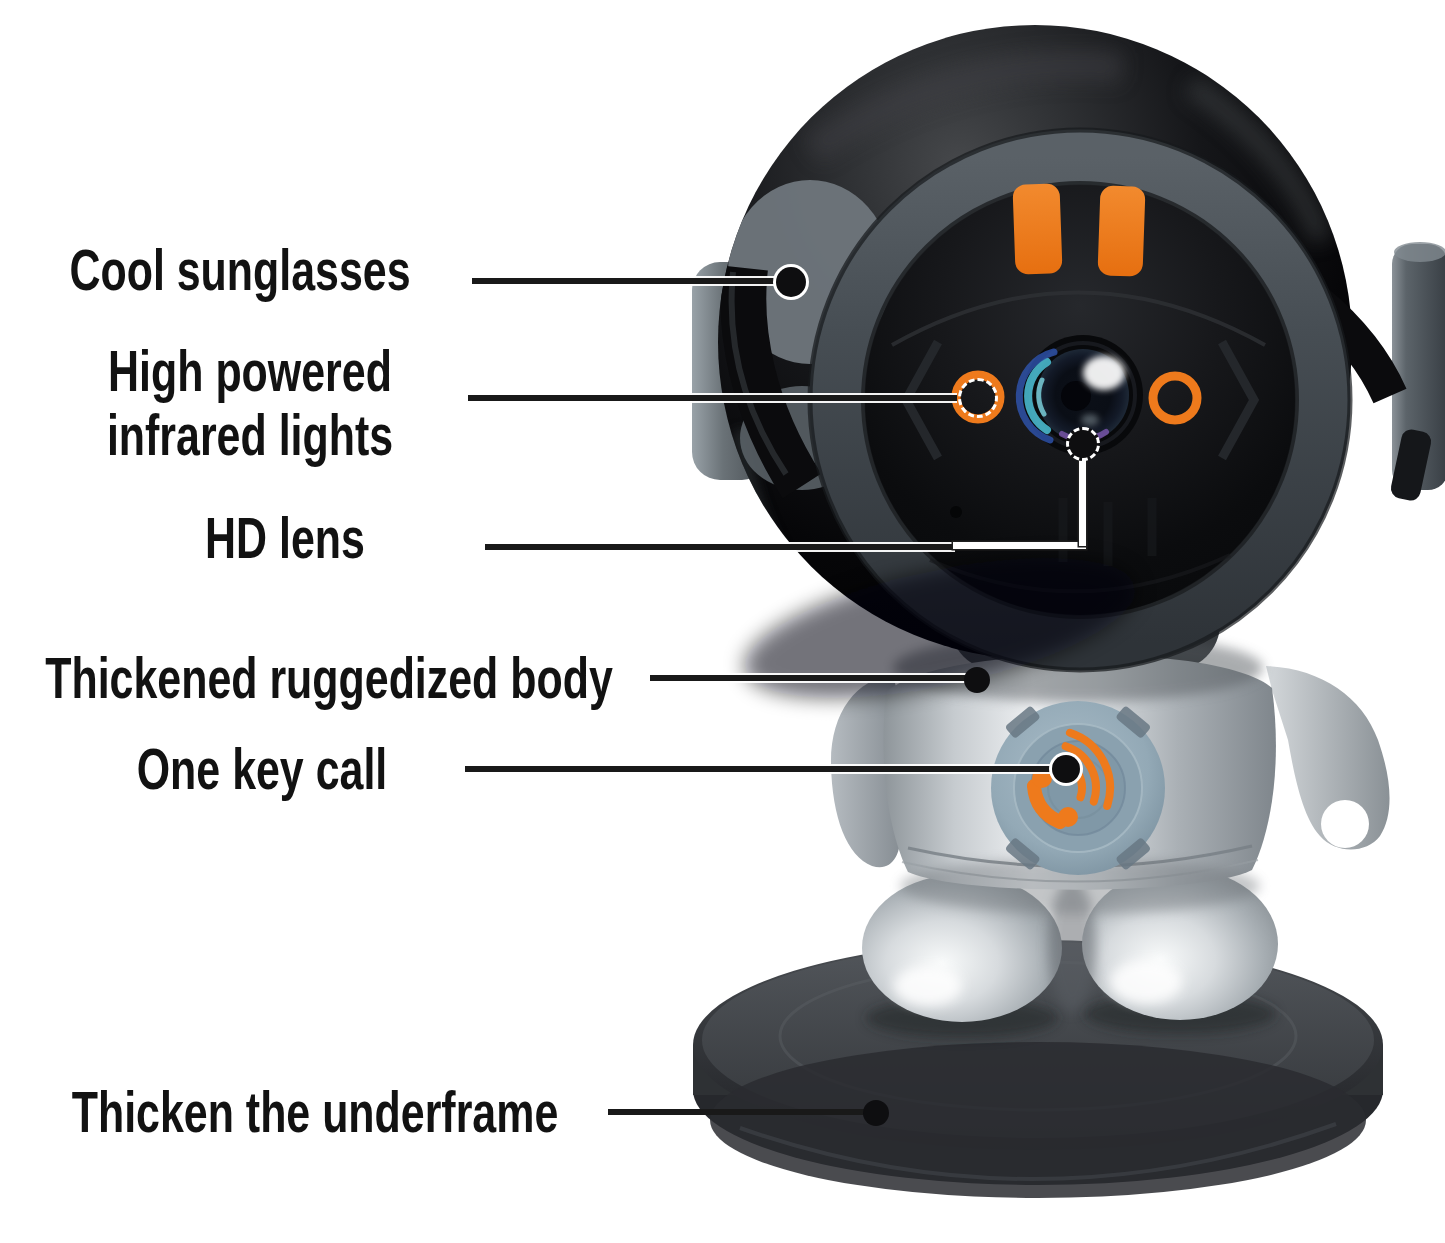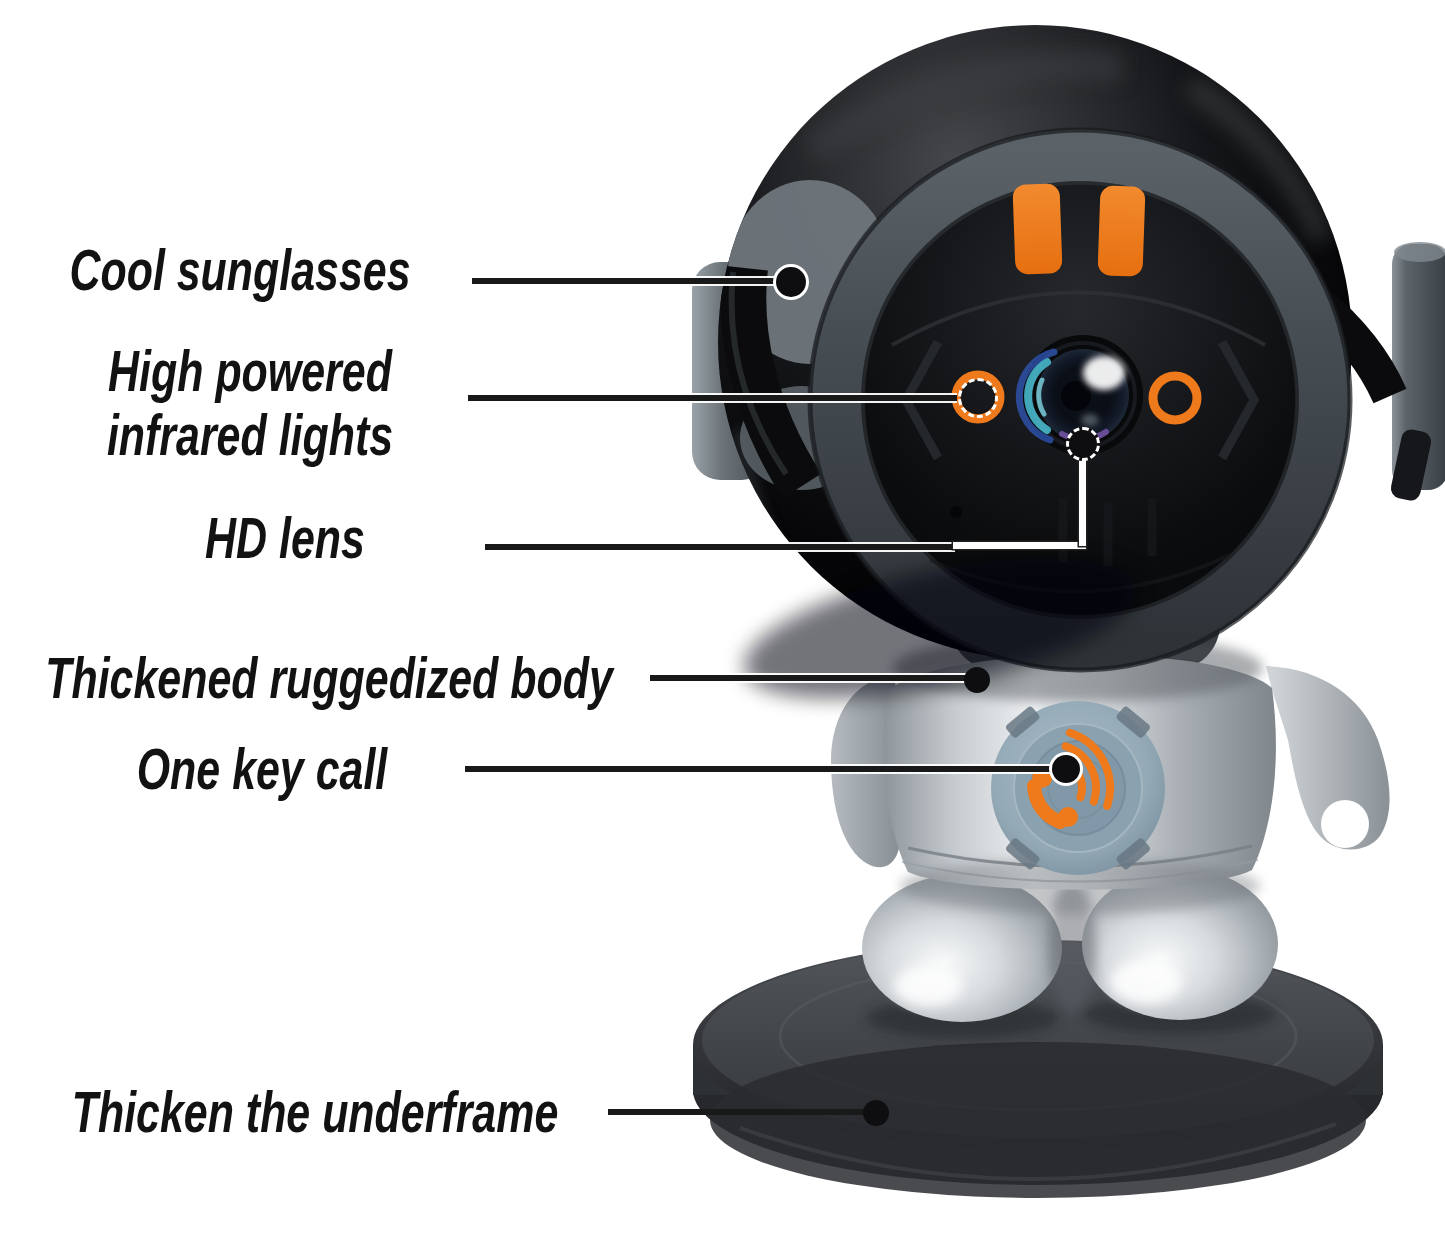"Cool sunglasses" .canvas { font-style: italic -> none }
